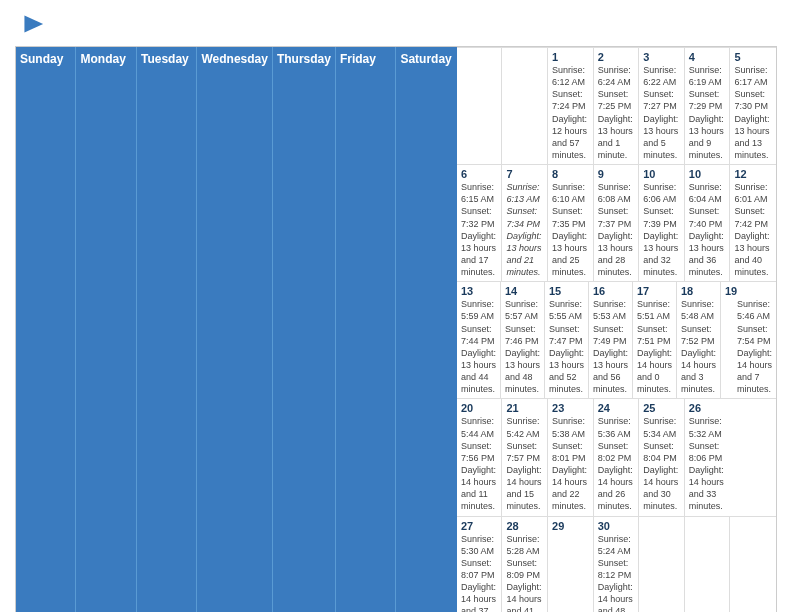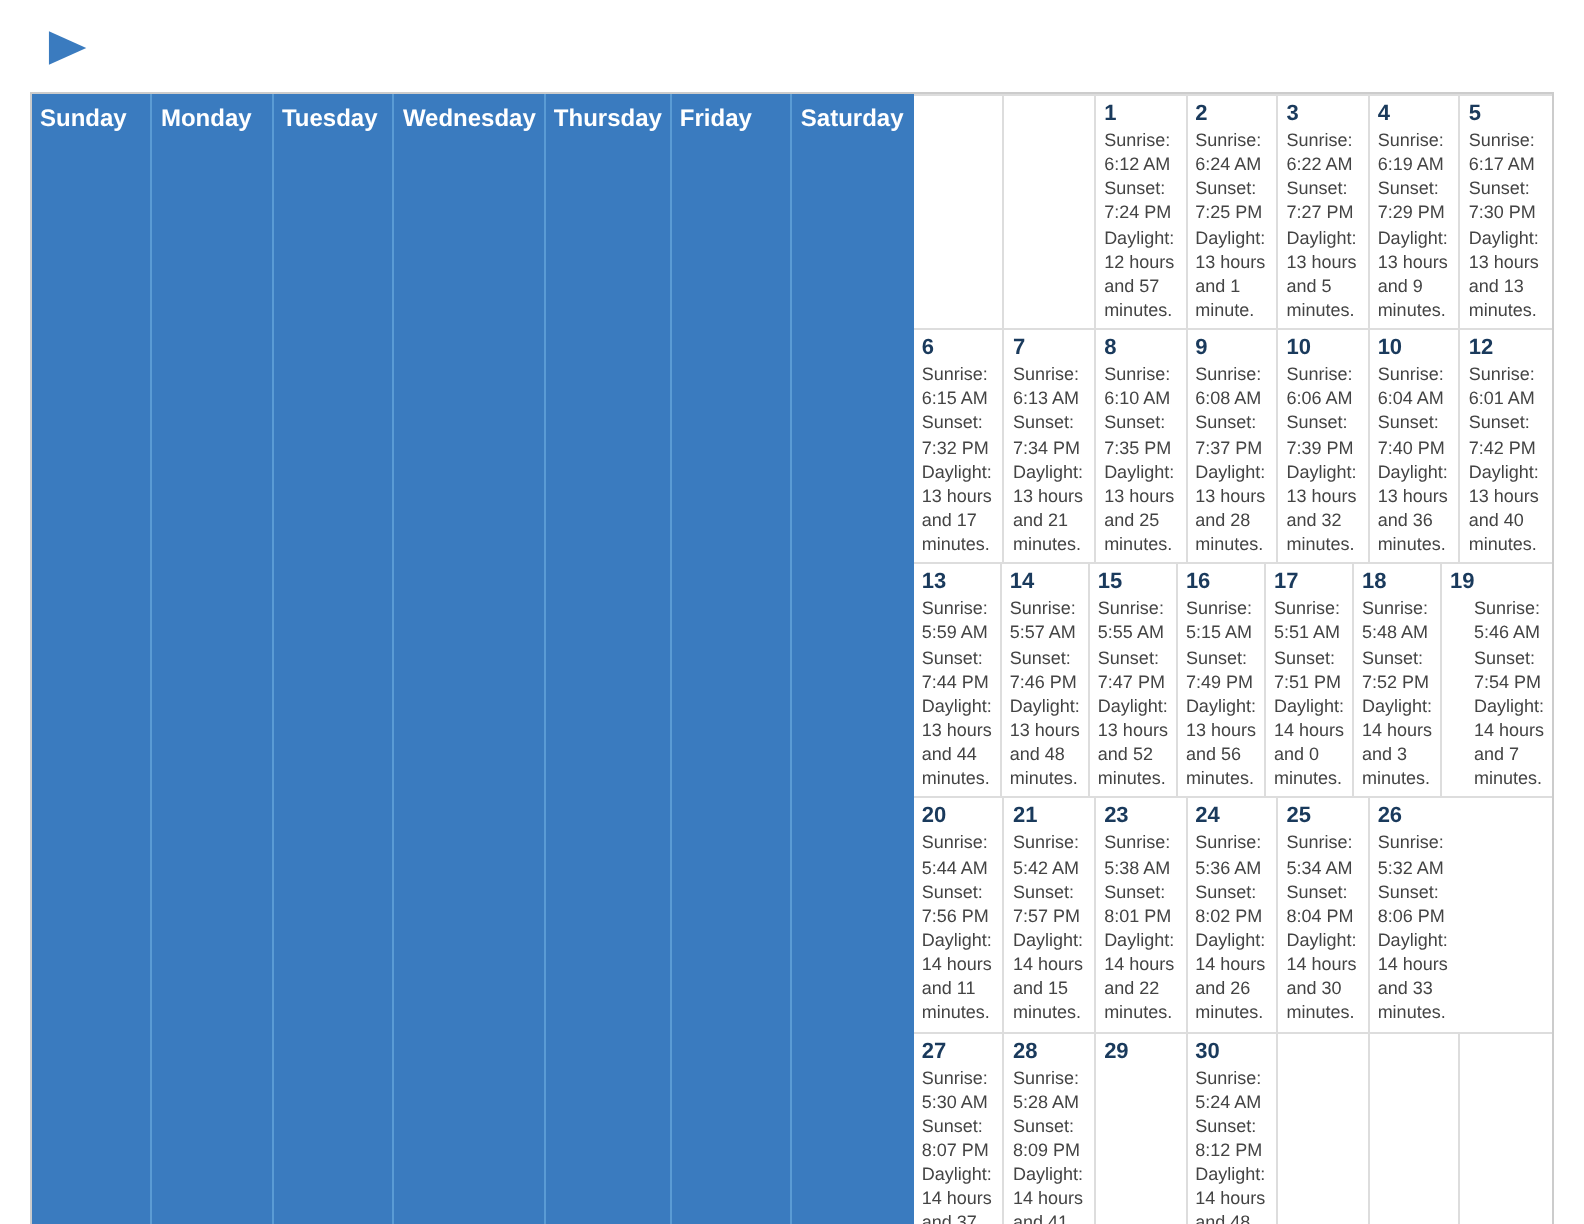"Sunrise: 6:13 AM" div.cell-info { font-style: none -> italic }
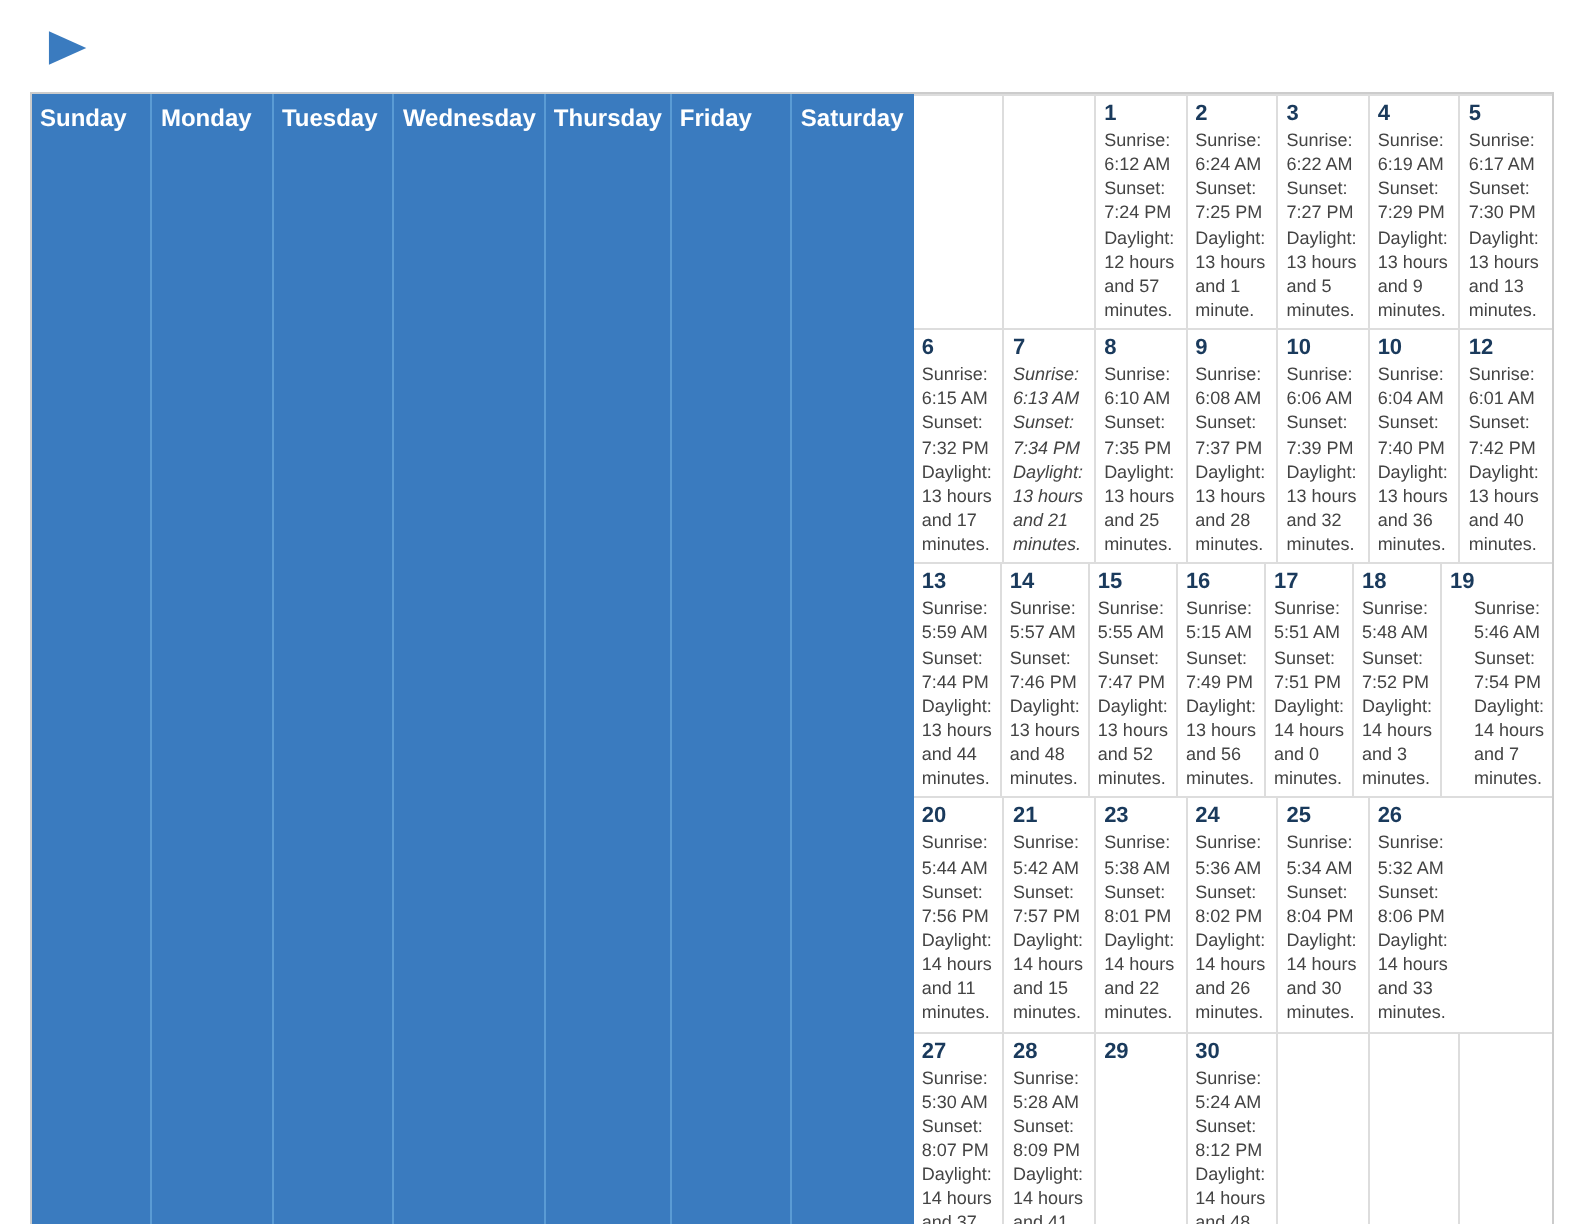"Sunrise: 5:15 AM" div.cell-info { text: 5:15 -> 5:53 }
